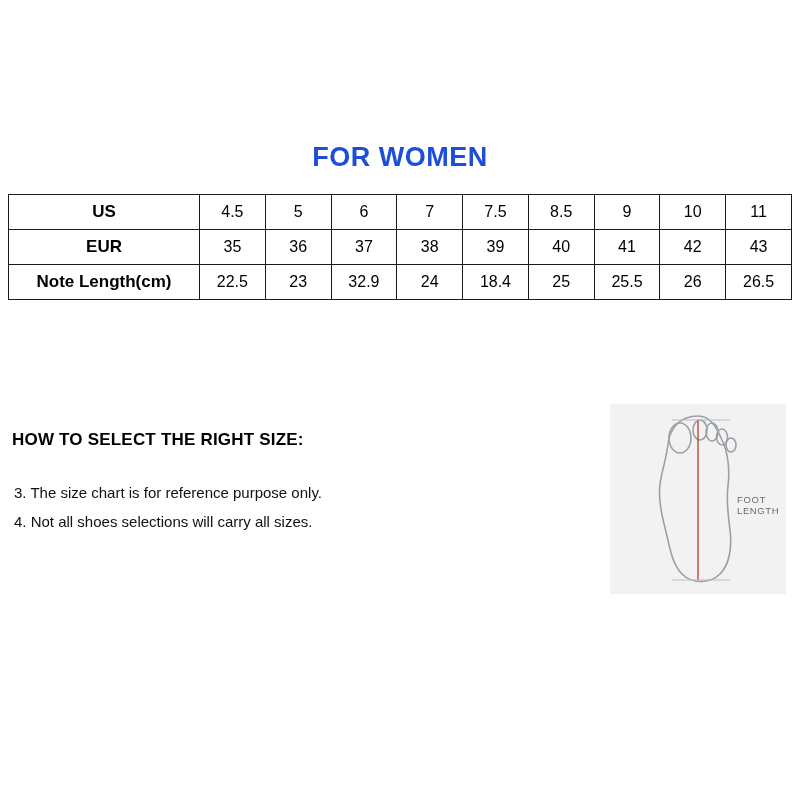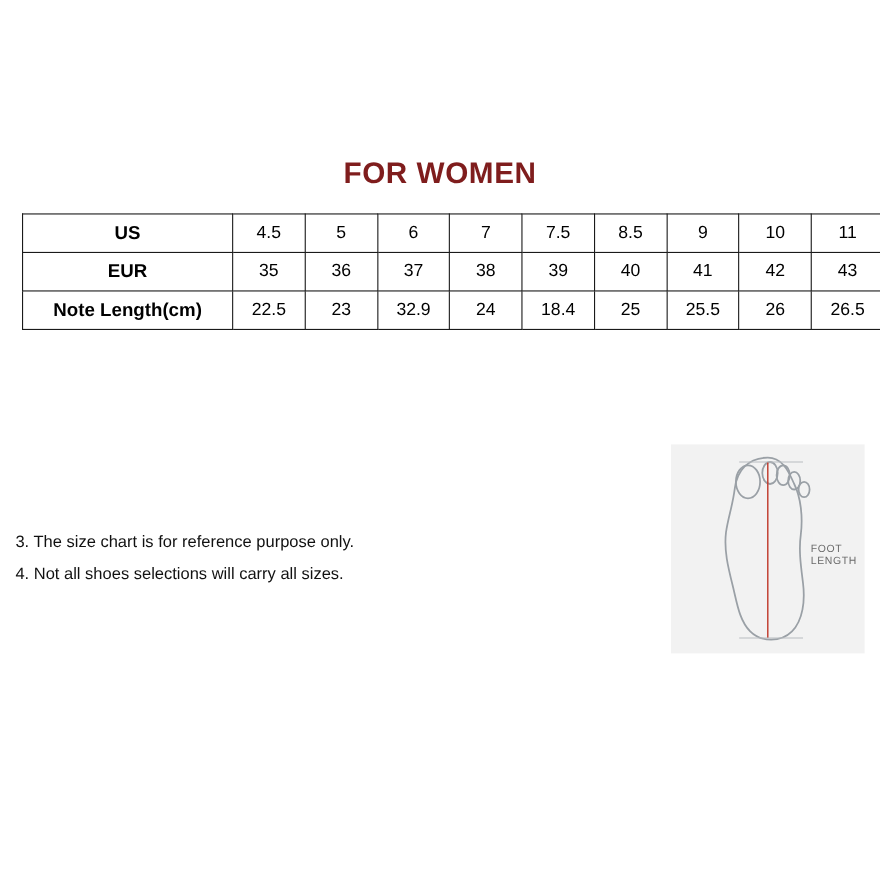"FOR WOMEN" .chart-title { color: #7f1d1d -> #1d4ed8 }
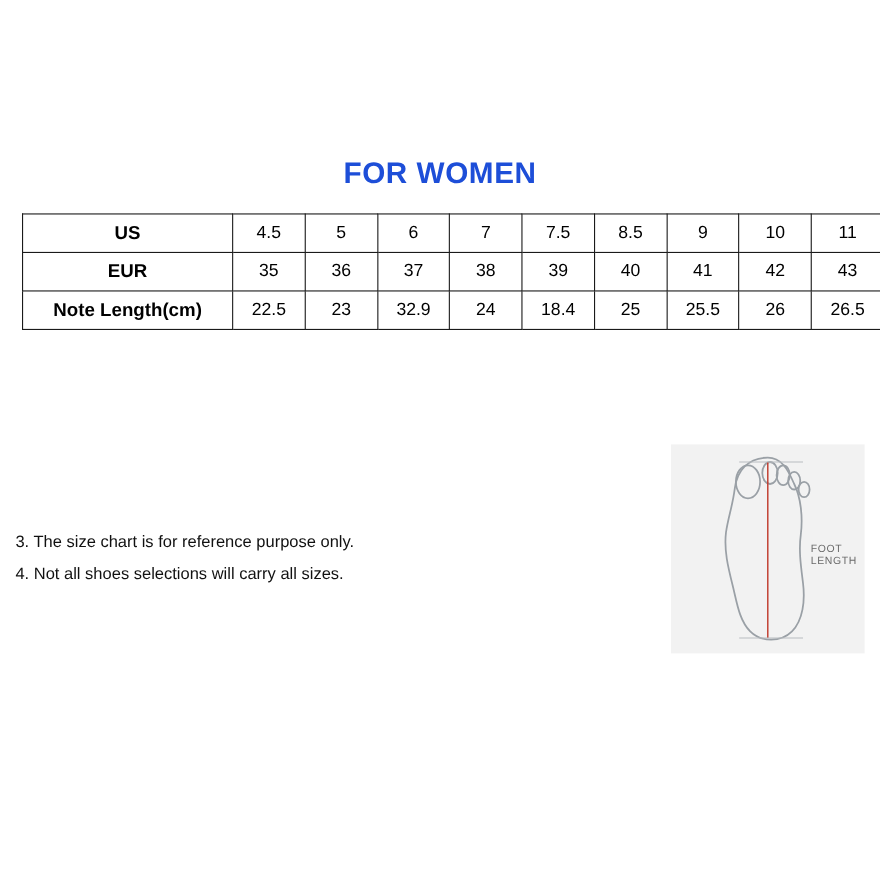"US" .size-table-wrap { left: 20px -> 8px }
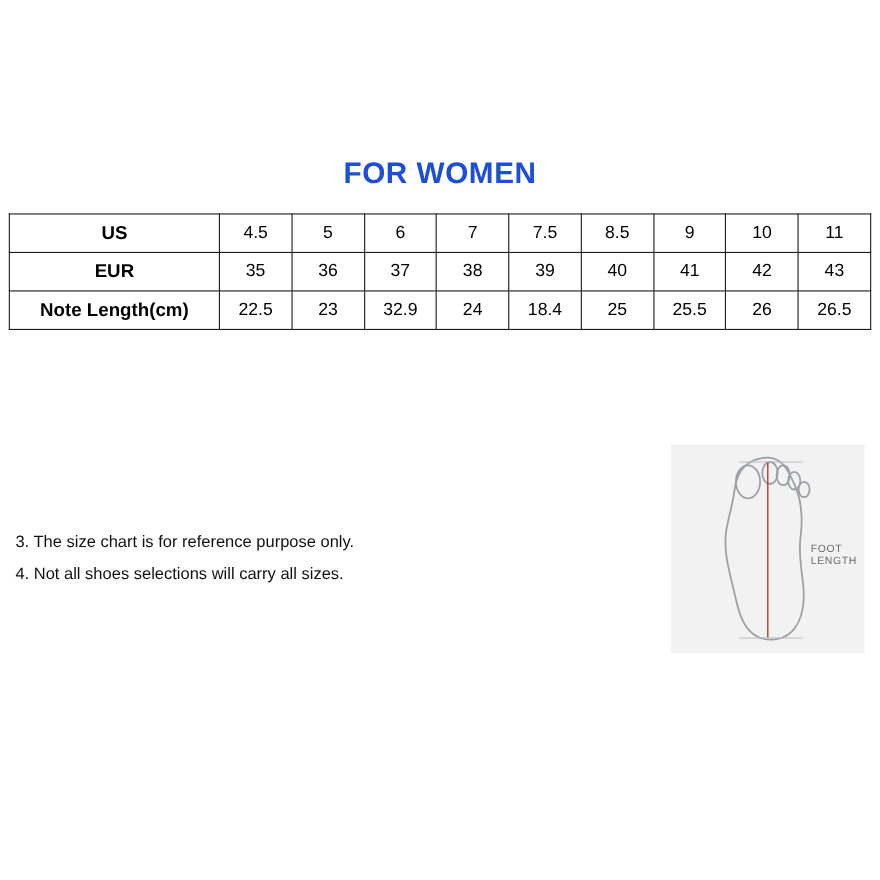"HOW TO SELECT THE RIGHT" div.howto-title { html: none -> <div>HOW TO SELECT THE RIGHT SIZE:</div> }
